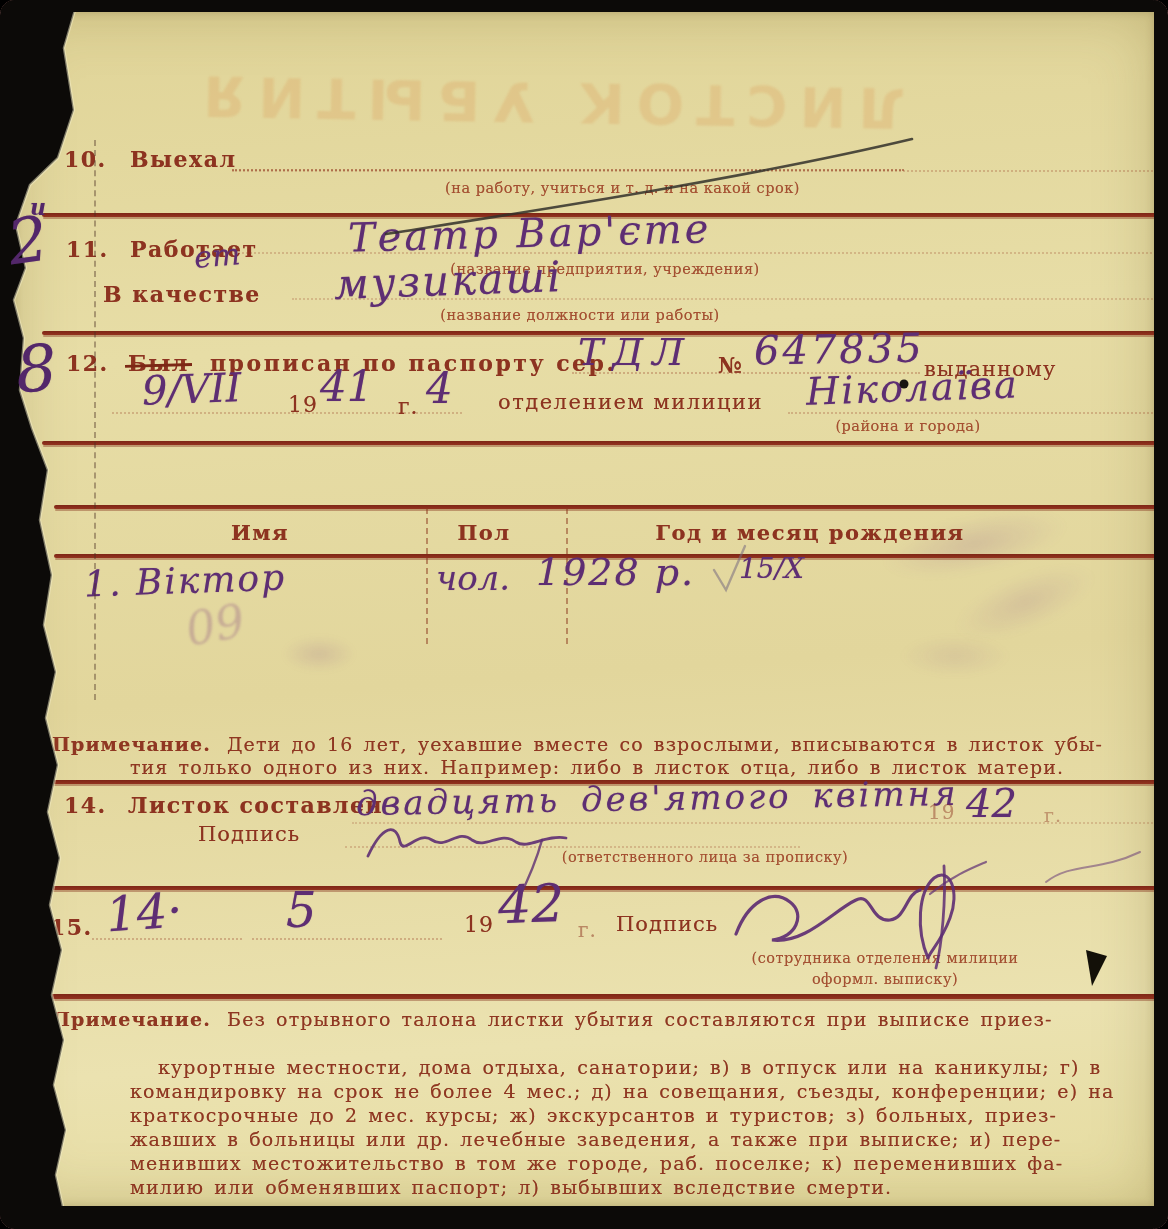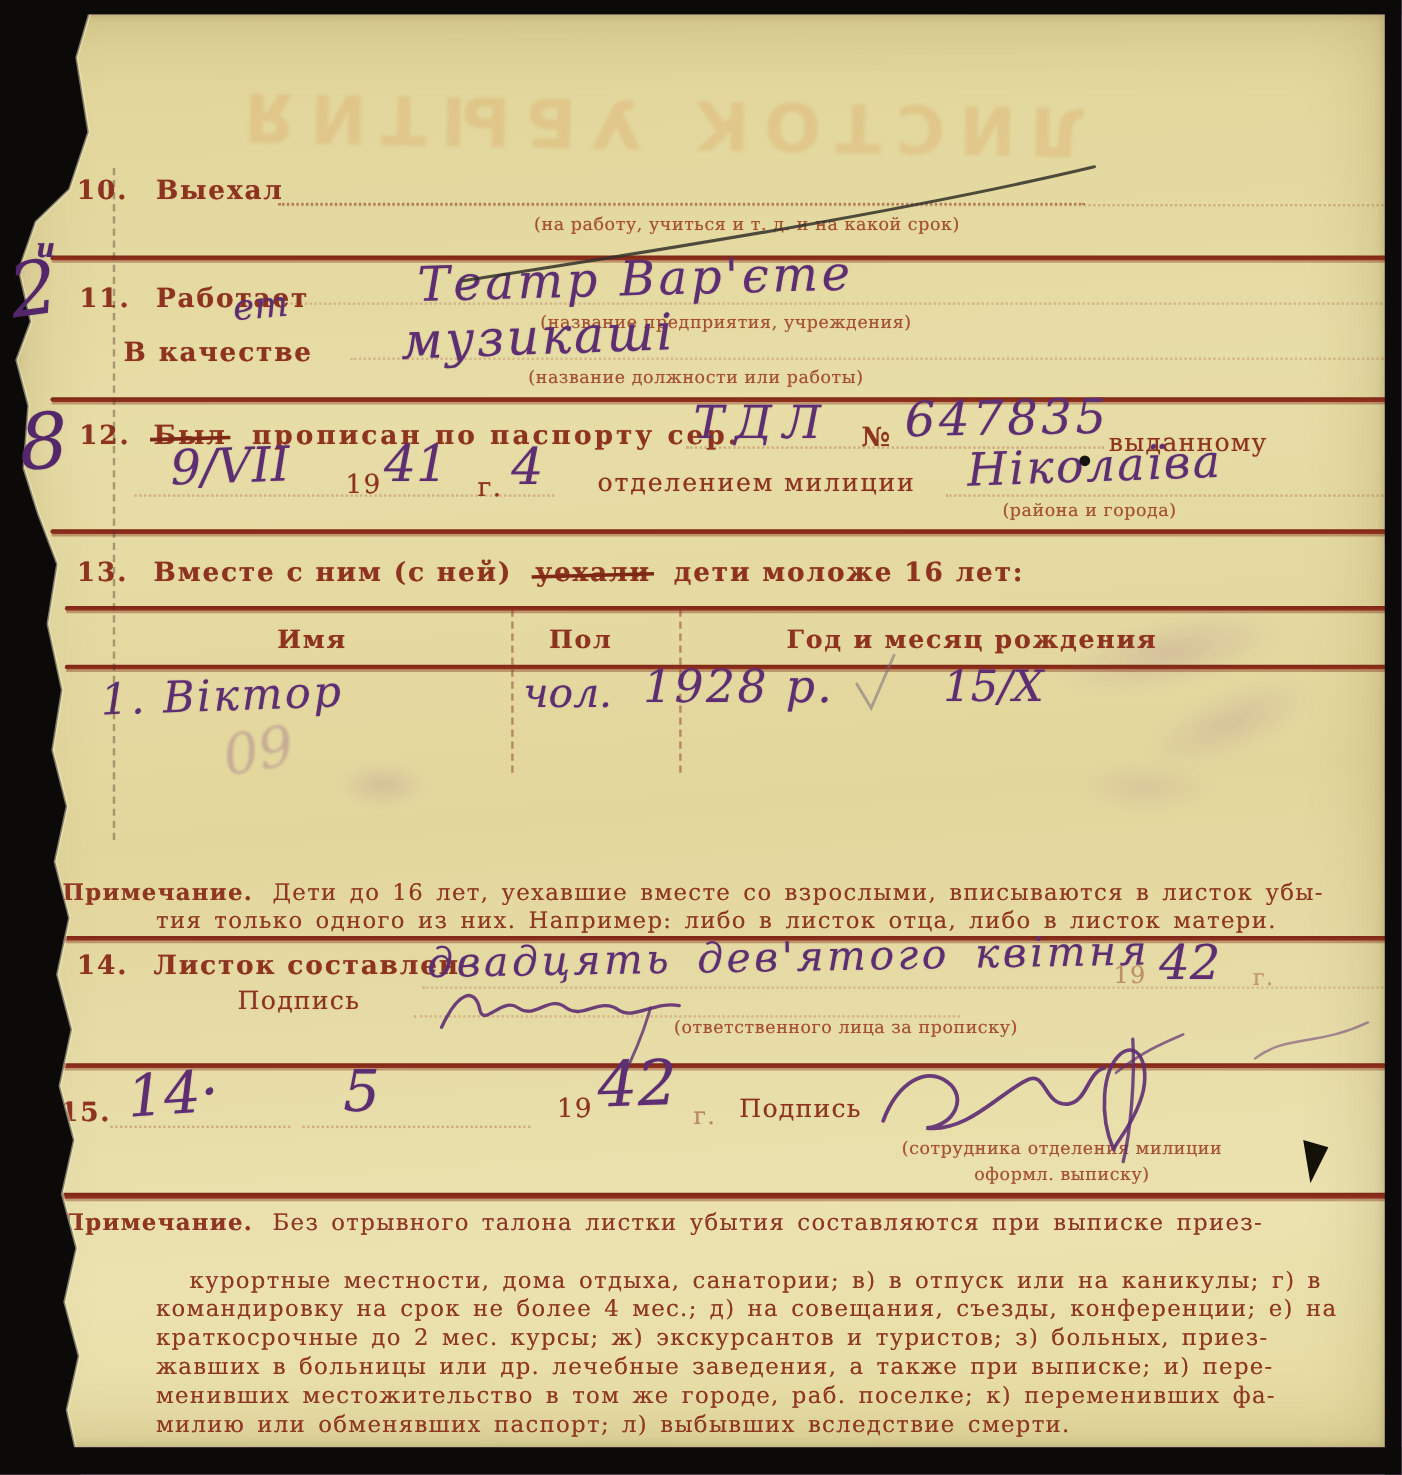"10. Выехал" #stage { background: #f0abfc -> #fca5a5; border-radius: none -> 15px }
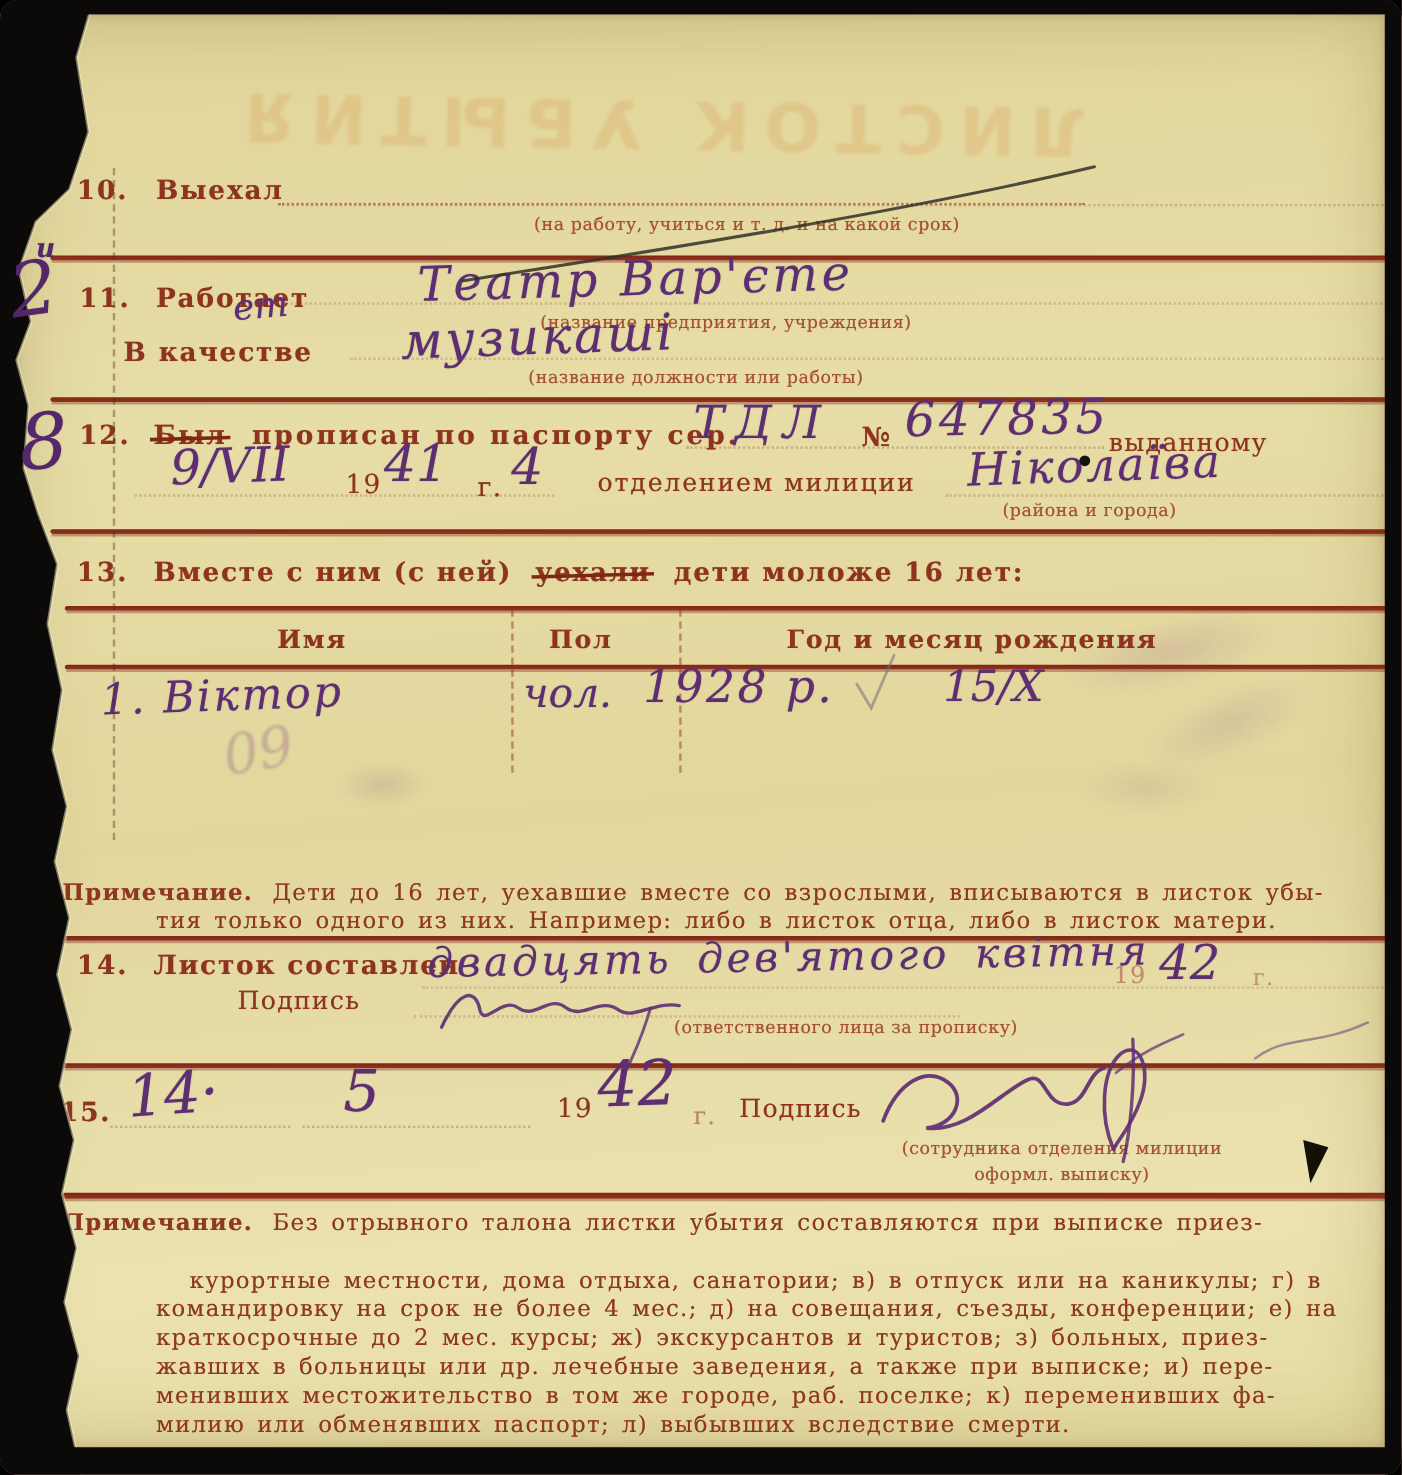"13. Вместе с ним (с" div.abs { html: <div> <span>13.</span> <span>Вместе с ним (с ней)</span> <span>уехали</span> <span>дети моложе 16 лет:</span> </div> -> none }
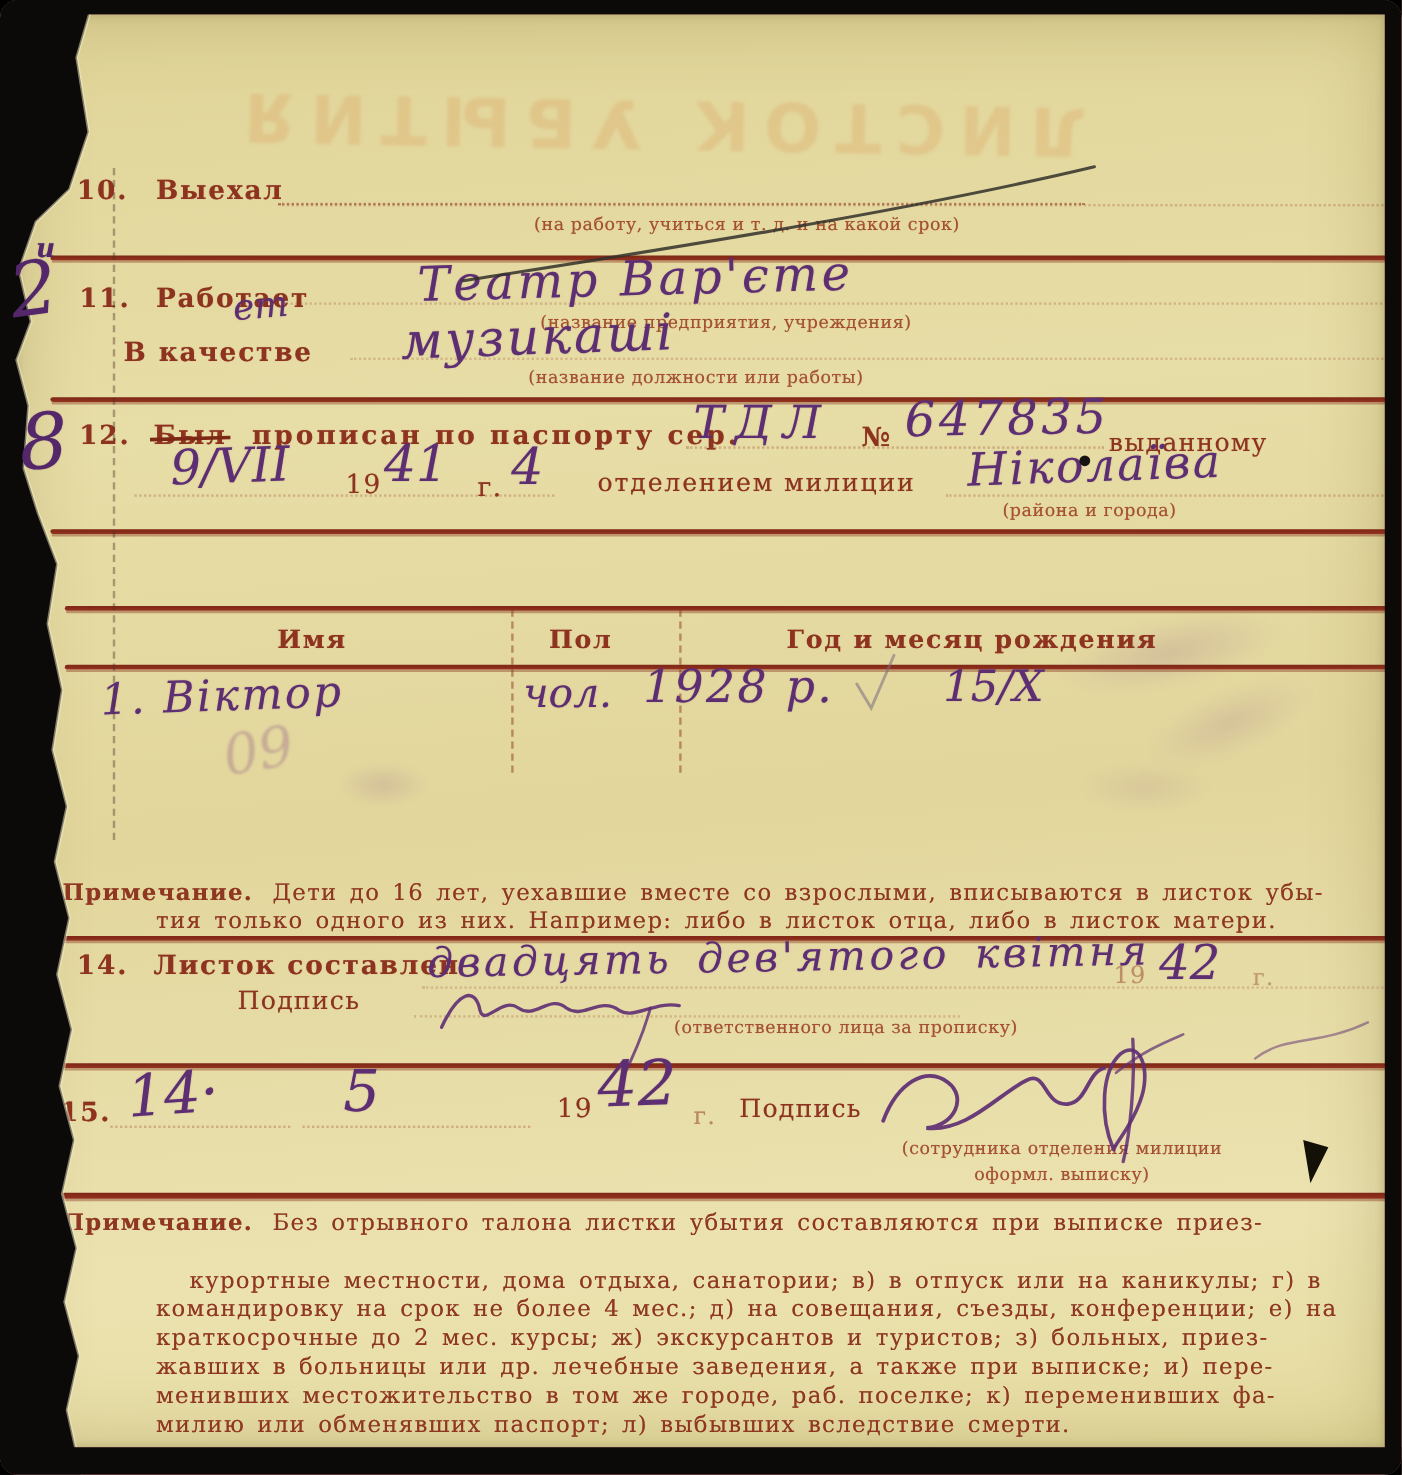"15/Х" div.abs { font-size: 36px -> 28px; left: 786px -> 739px }
